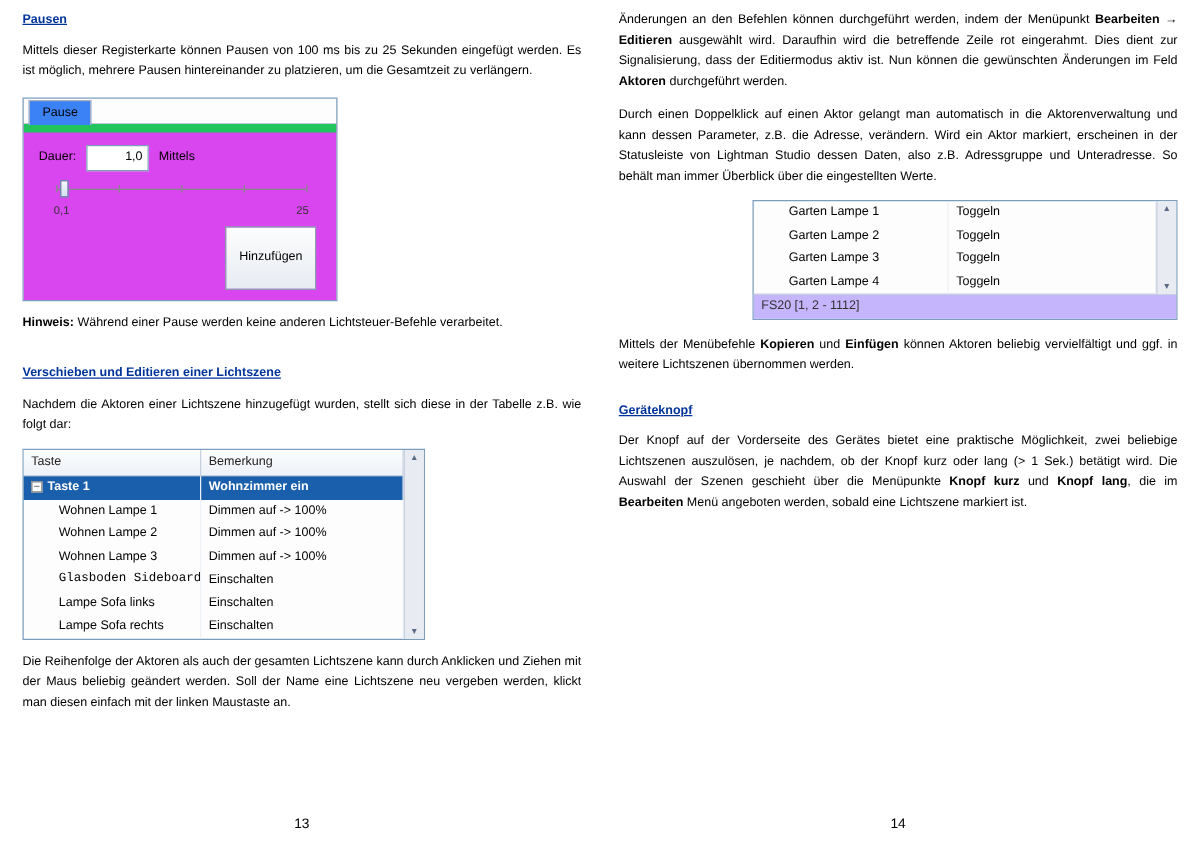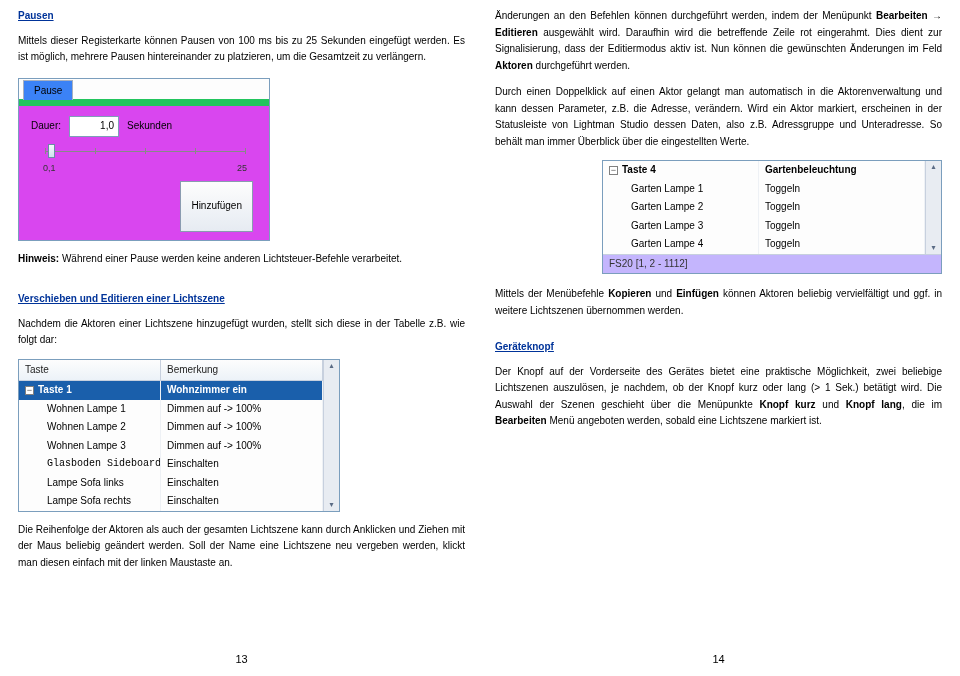"Sekunden" span { text: Sekunden -> Mittels }
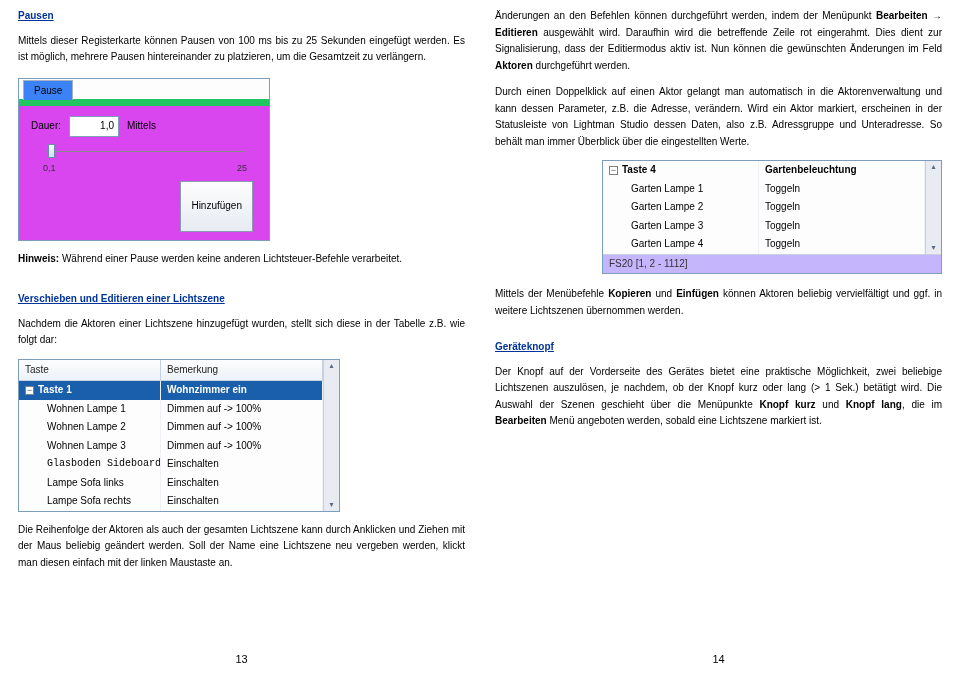"− Taste 4" div.tr { html: <div> <div><span>−</span><span>Taste 4</span></div> <div>Gartenbeleuchtung</div> </div> -> none }
